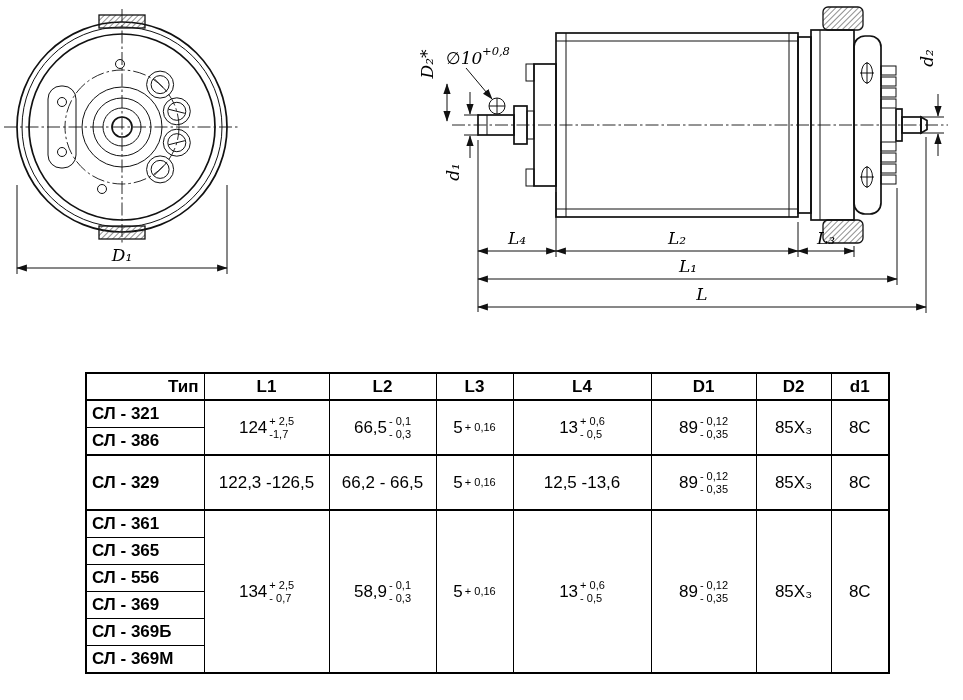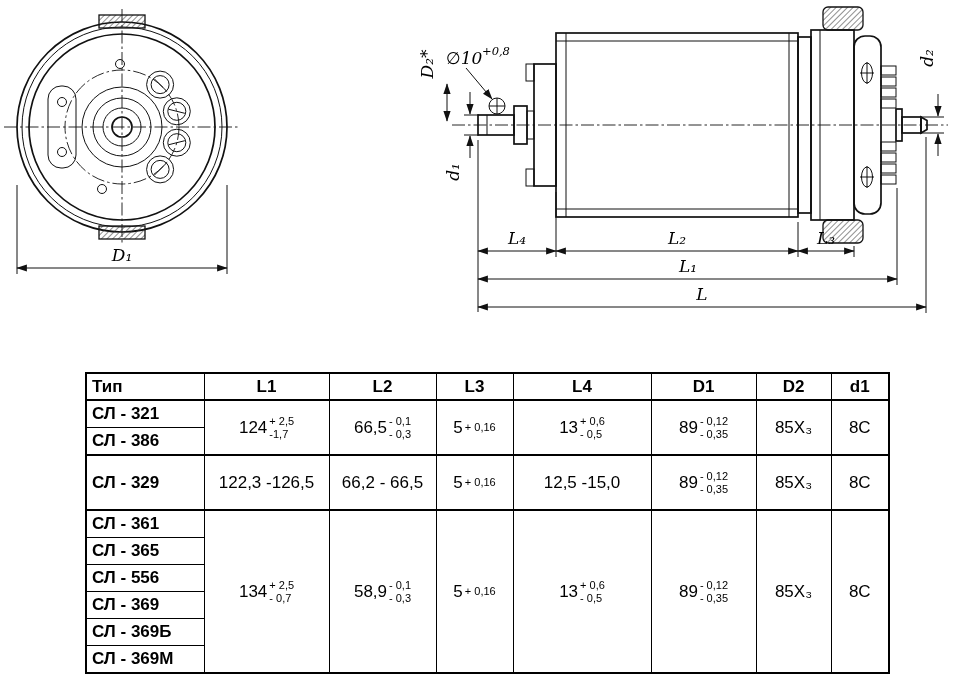"Тип" .tbl thead th.type-h { text-align: left -> right }
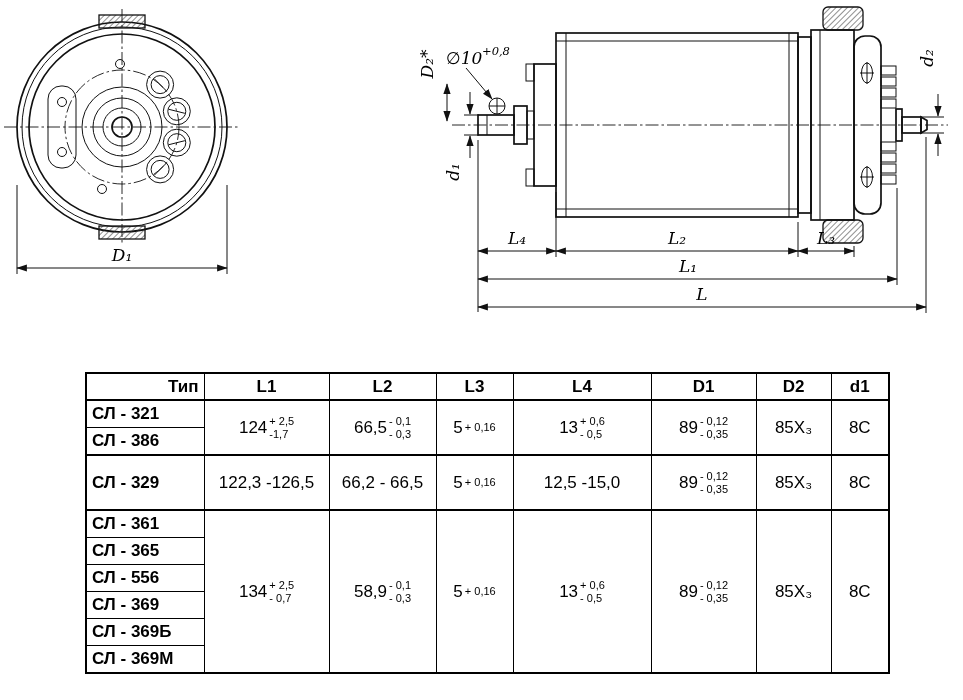"12,5 -15,0" span.base { text: -15,0 -> -13,6 }
